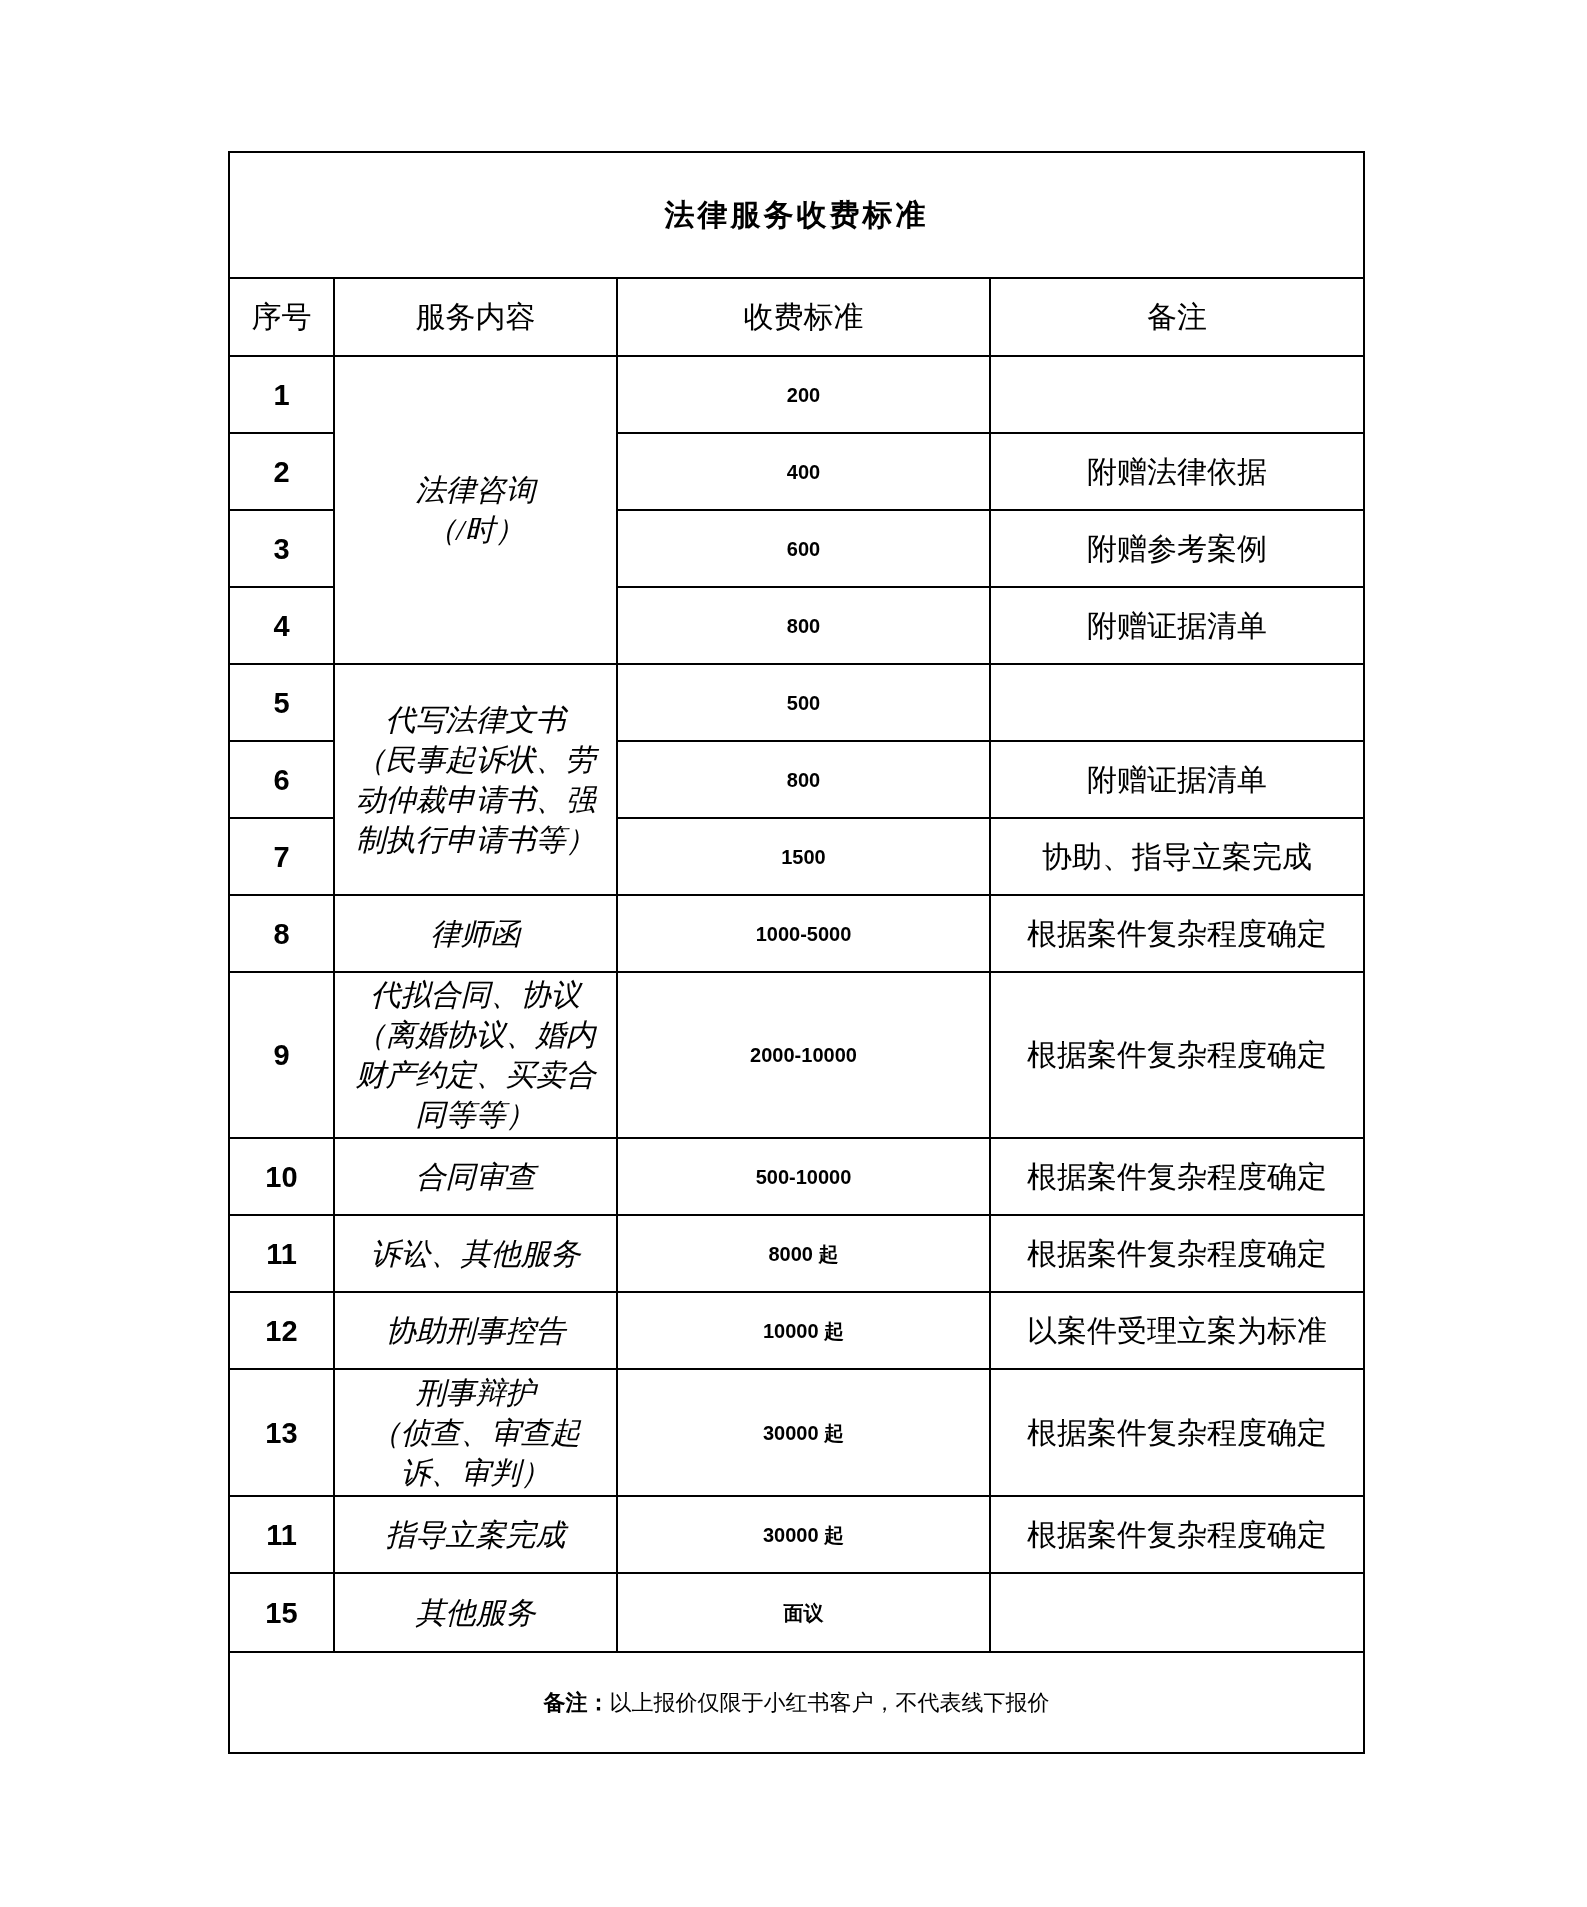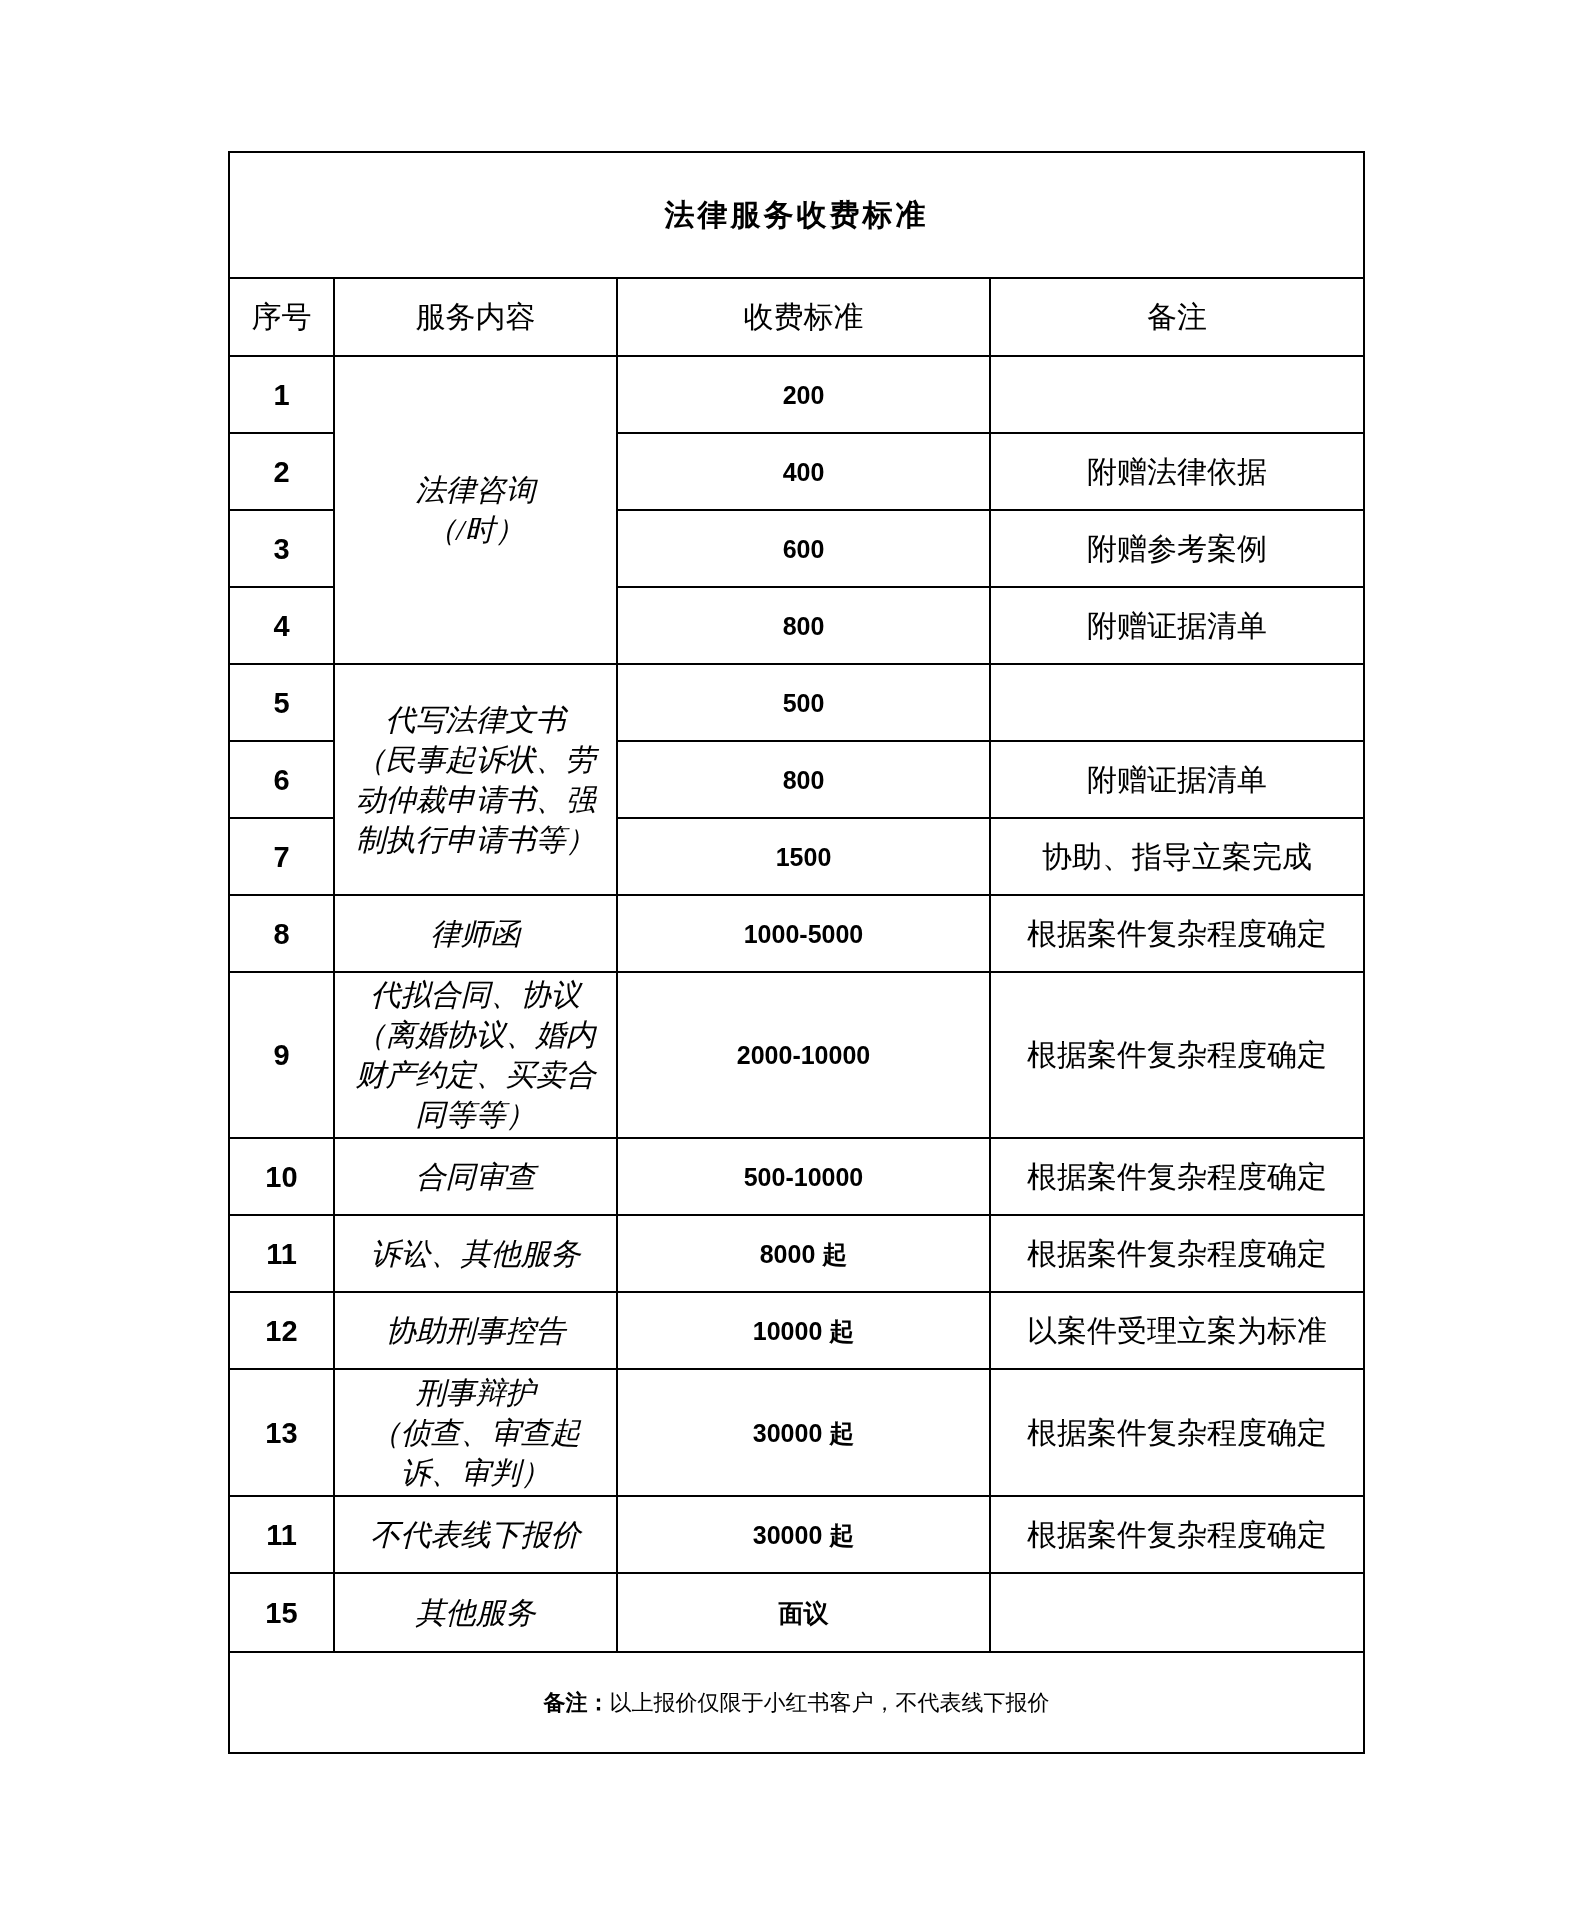"200" td.fee-cell { font-size: 25px -> 20px }
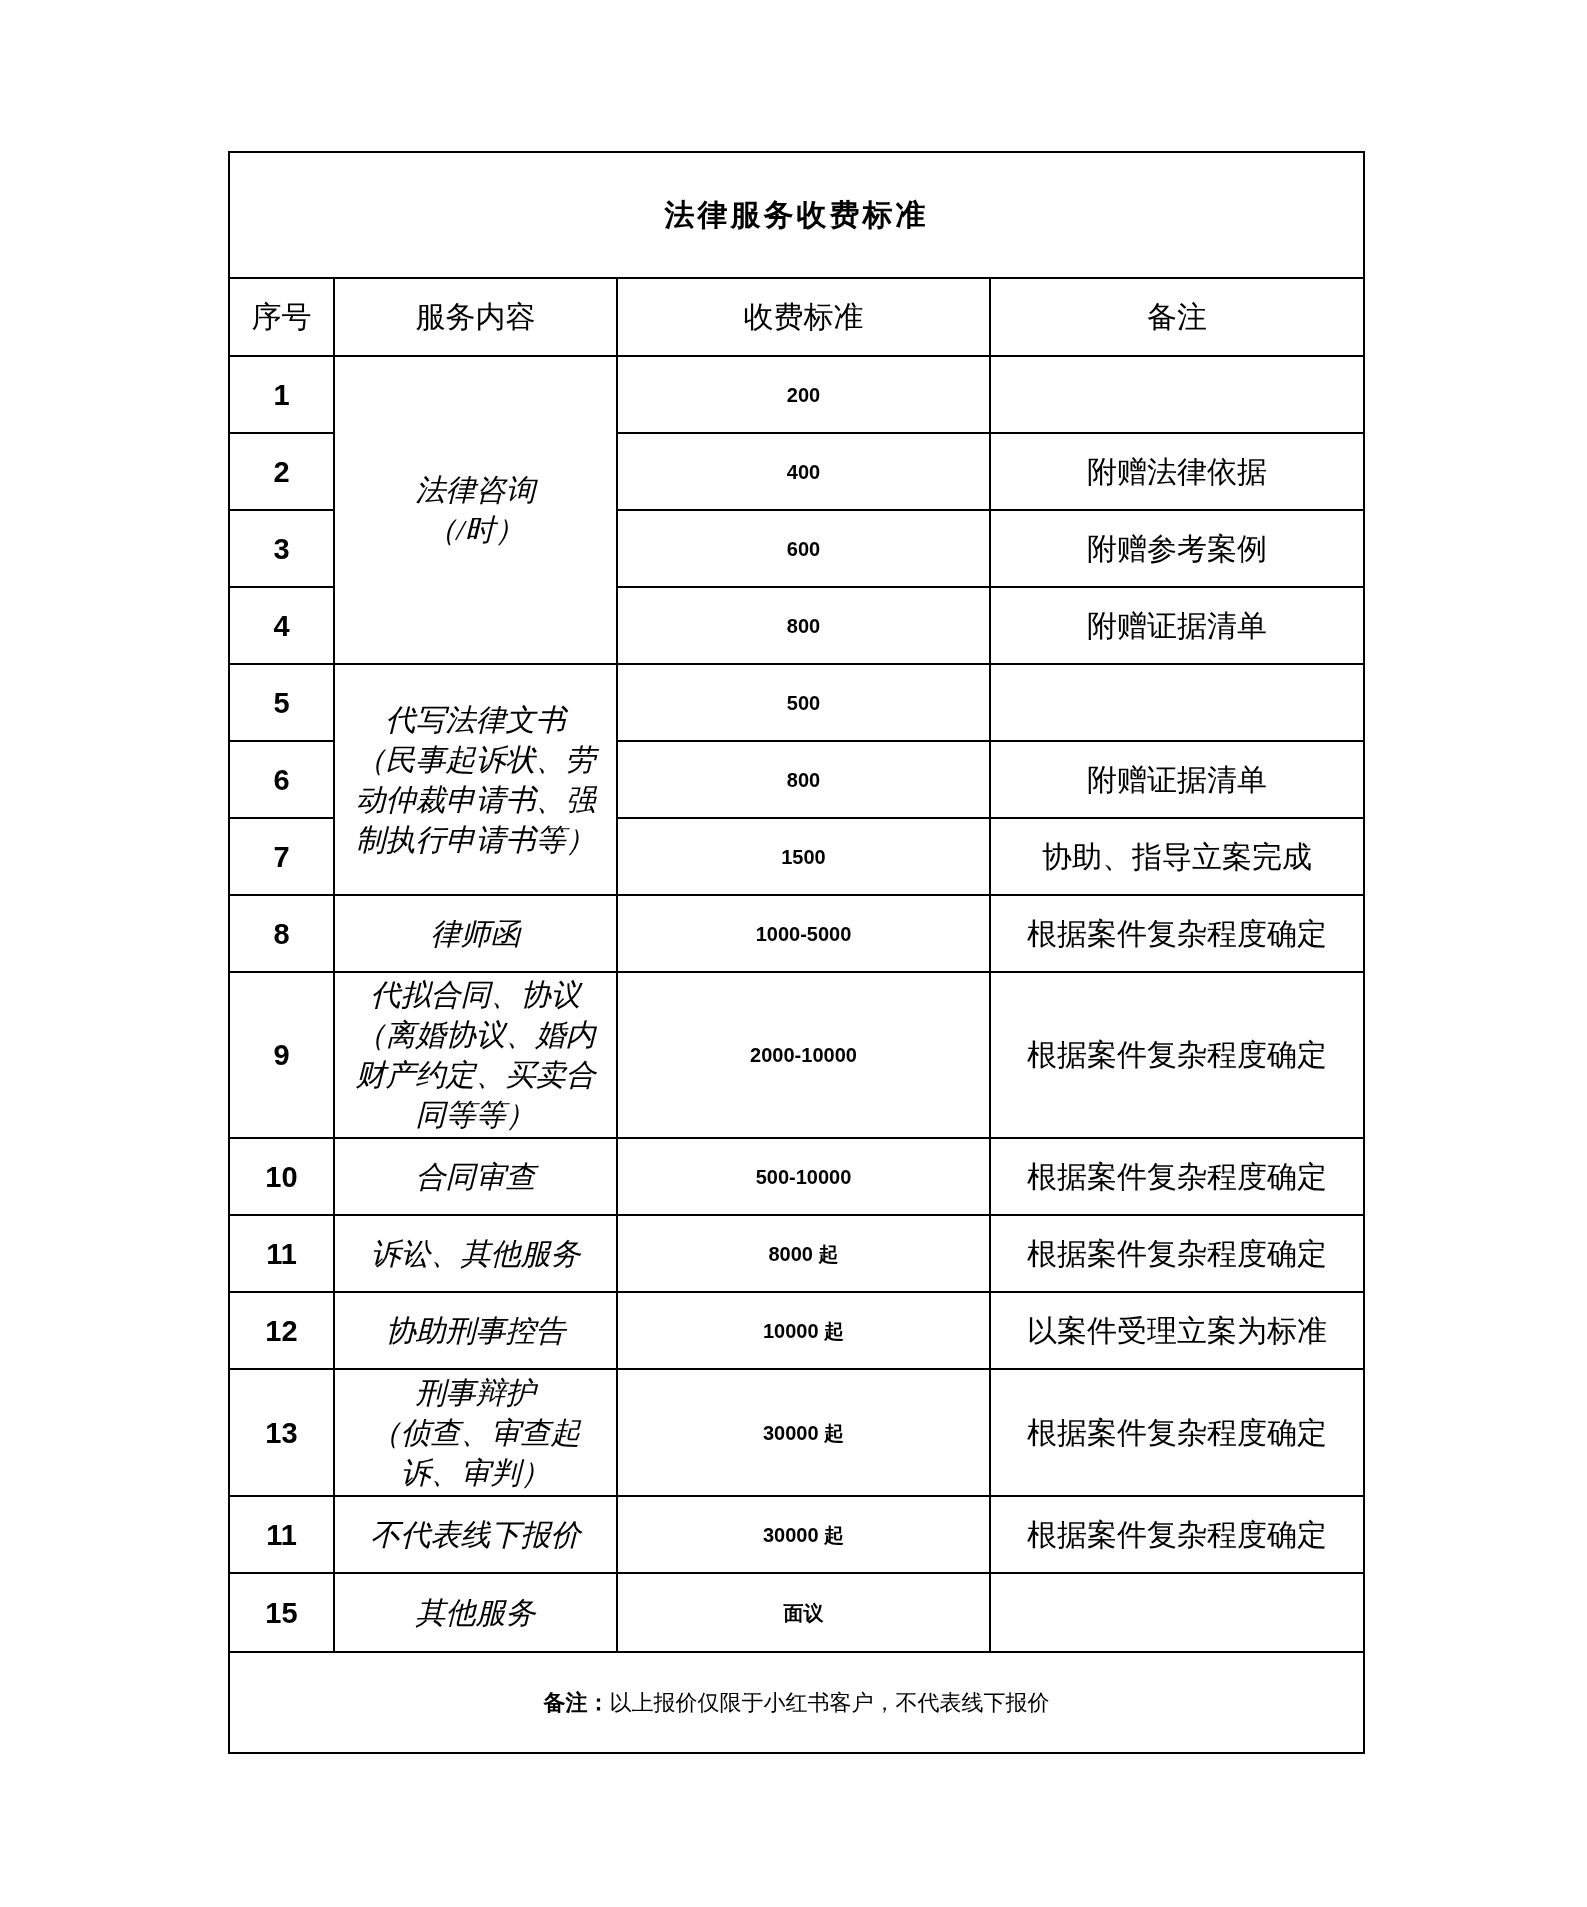"不代表线下报价" td.svc-cell { text: 不代表线下报价 -> 指导立案完成 }
